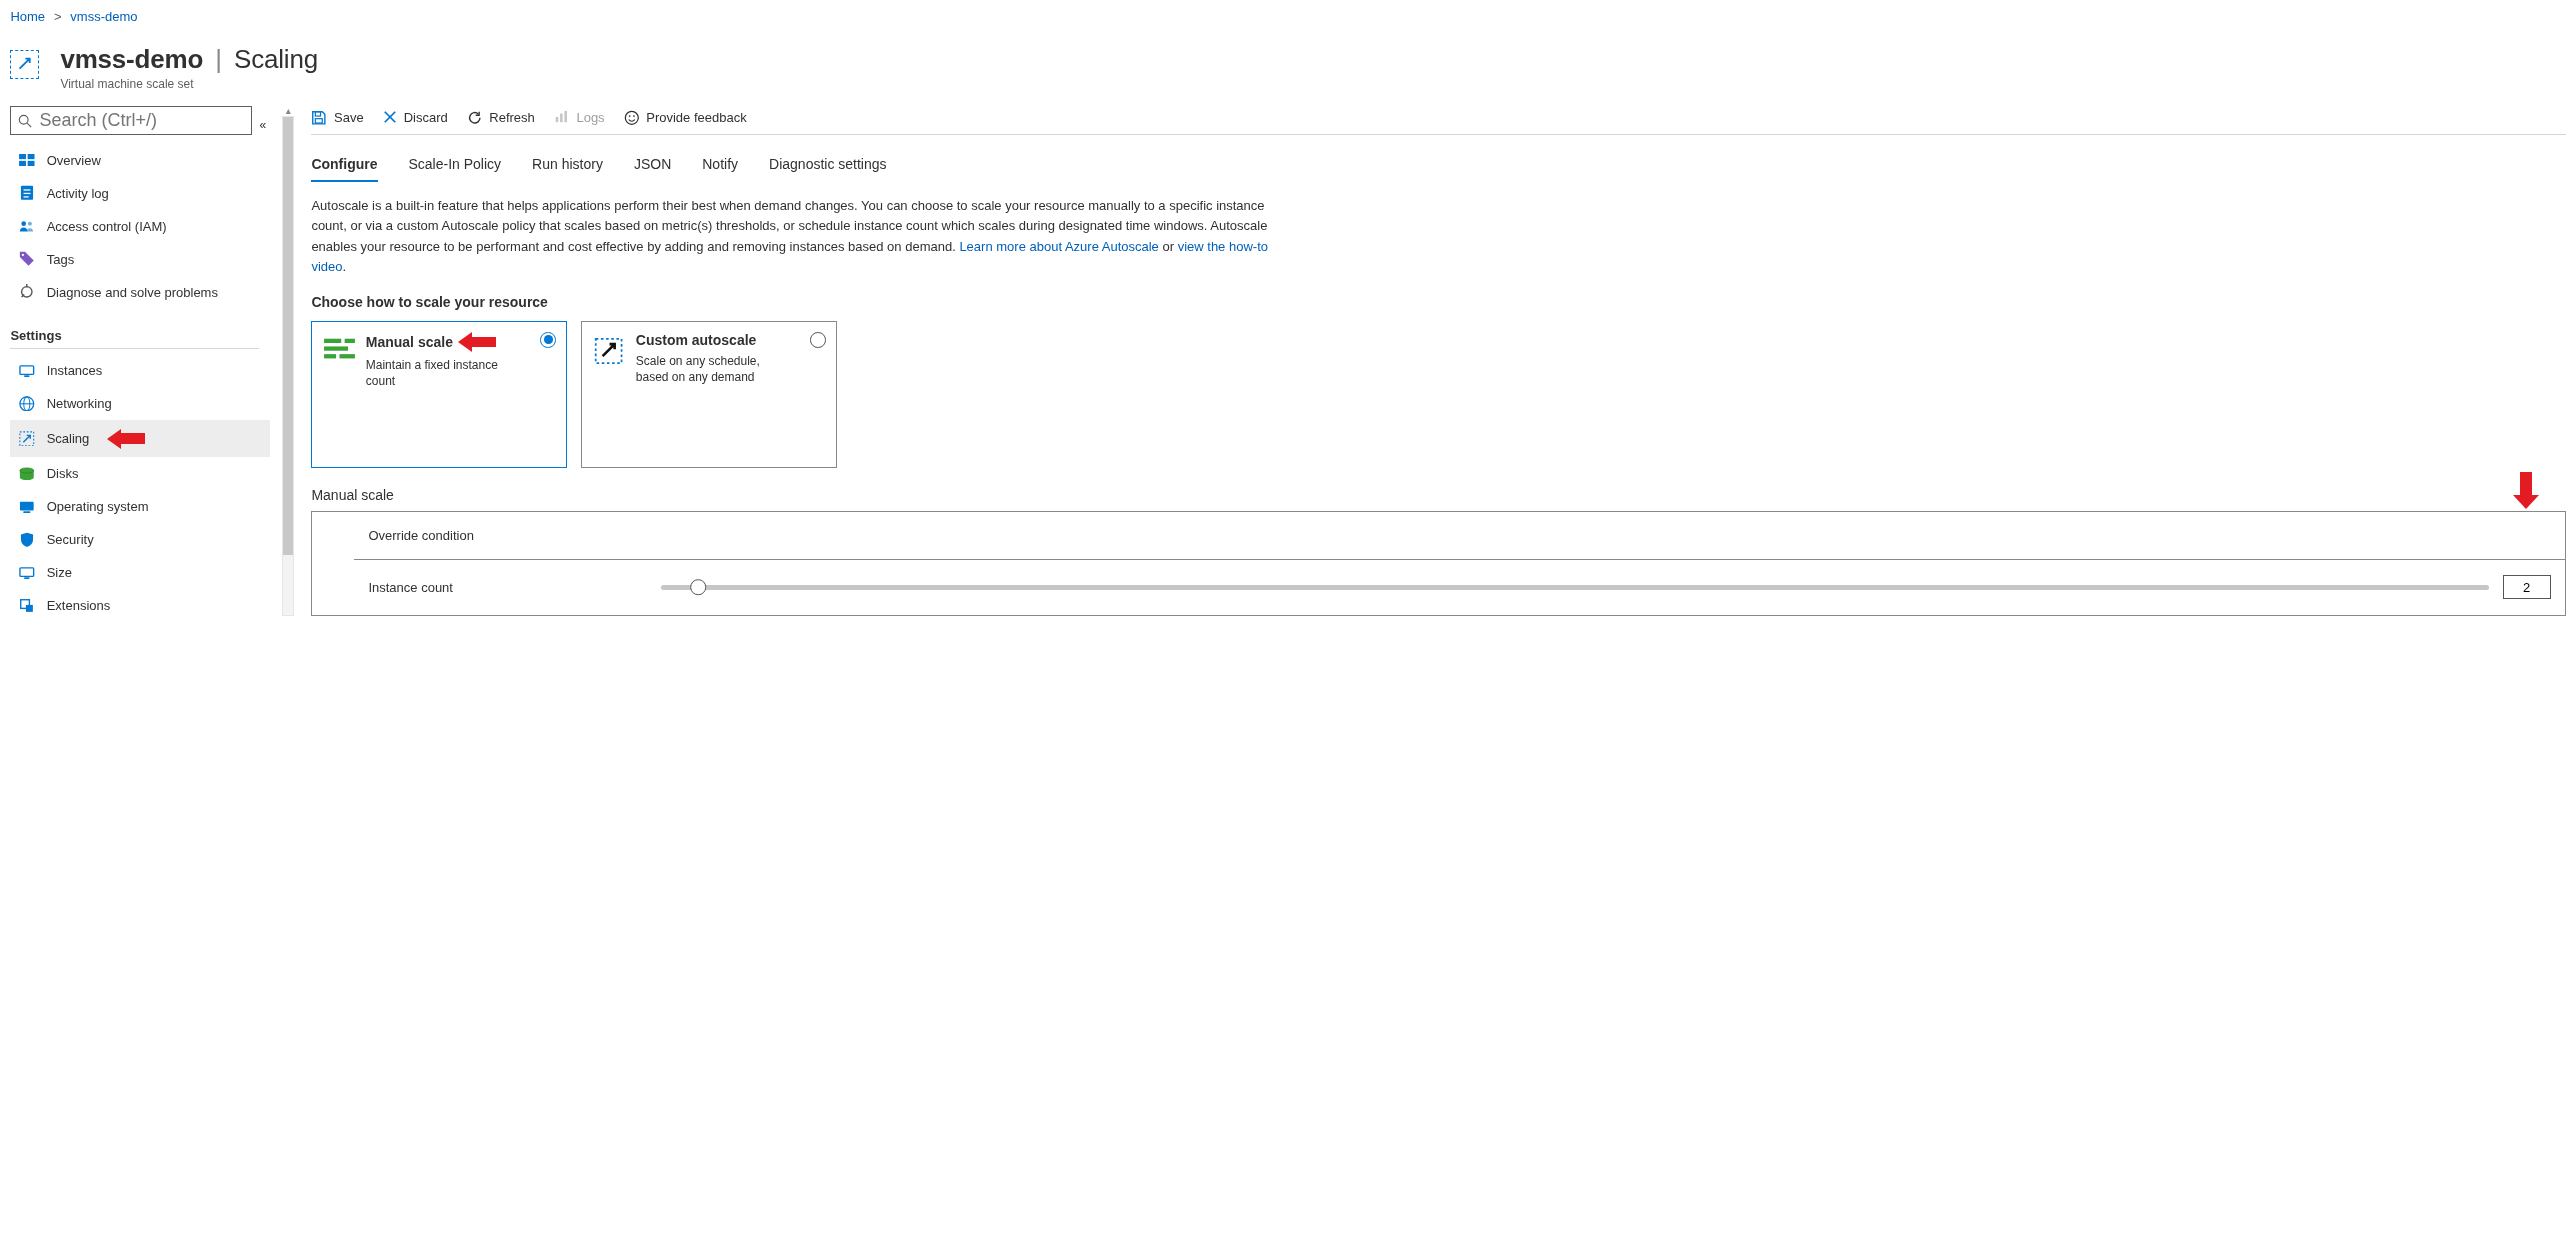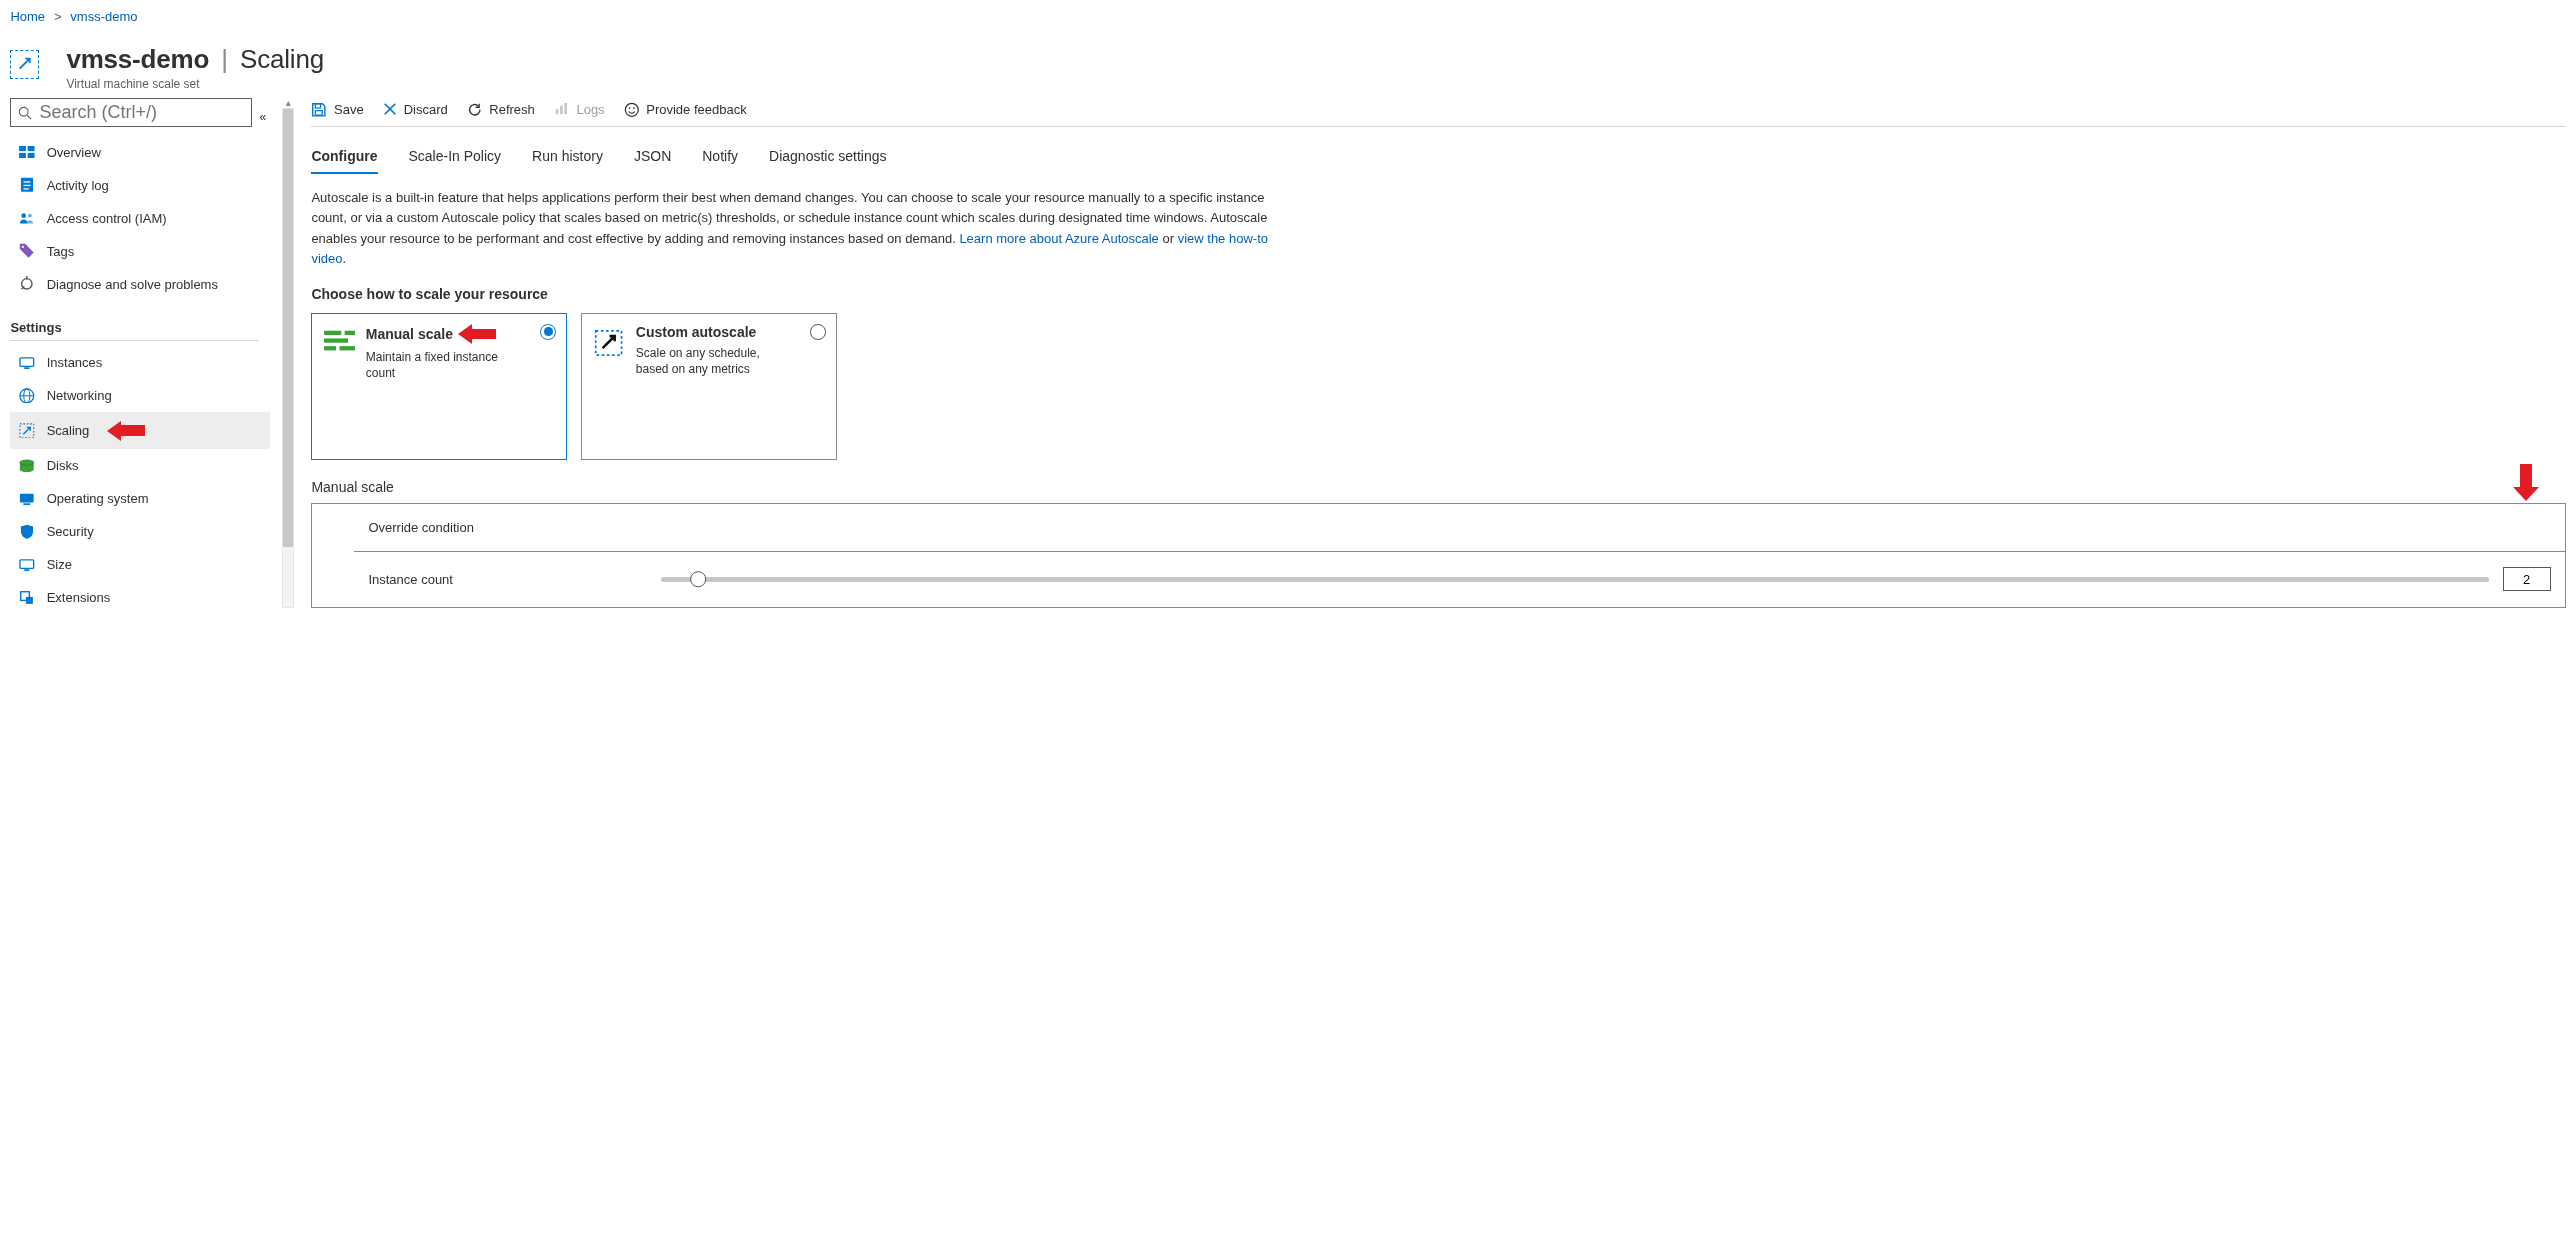"vmss-demo | Scaling" .header-row { gap: 27px -> 21px; margin: 12px 0 7px 0 -> 12px 0 15px 0 }
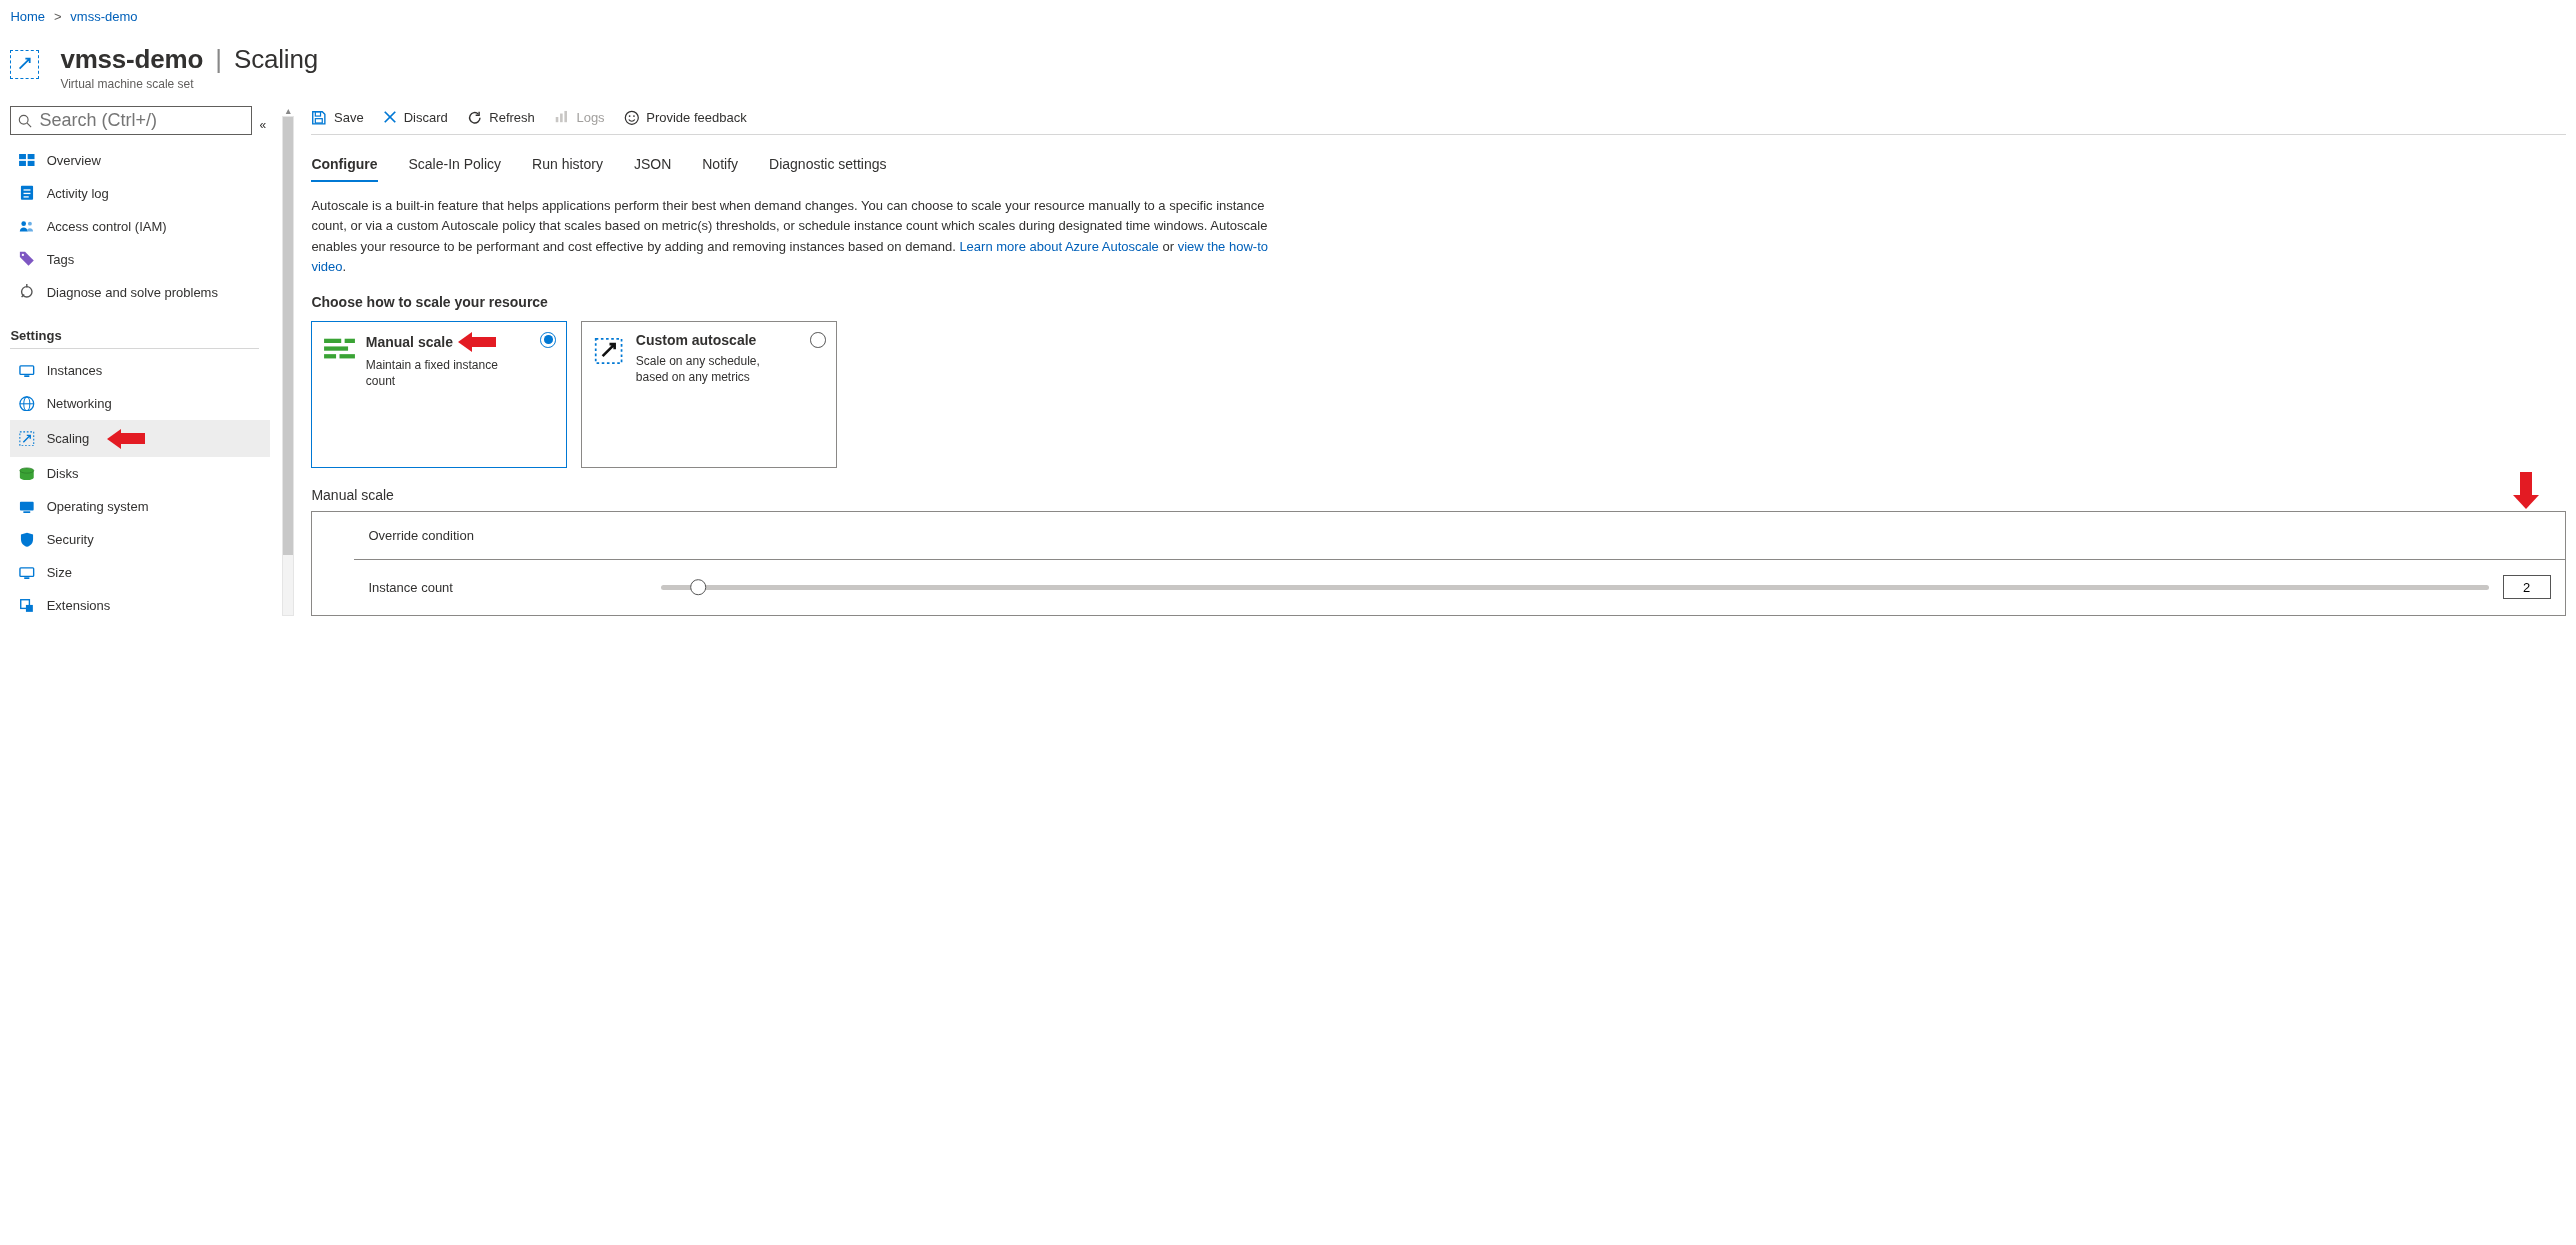"Scale on any schedule, based" div.card-desc { text: metrics -> demand }
